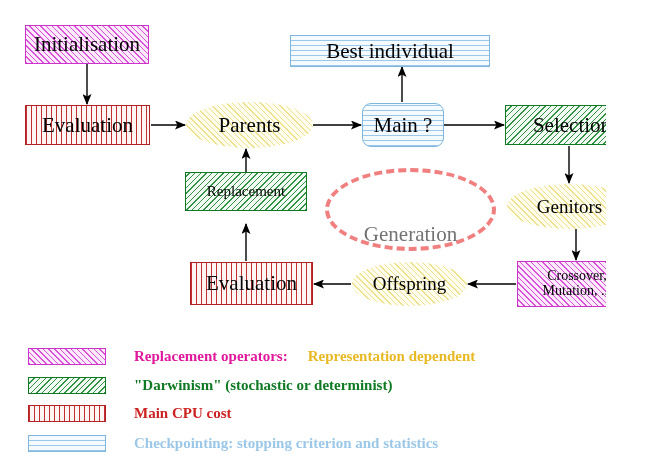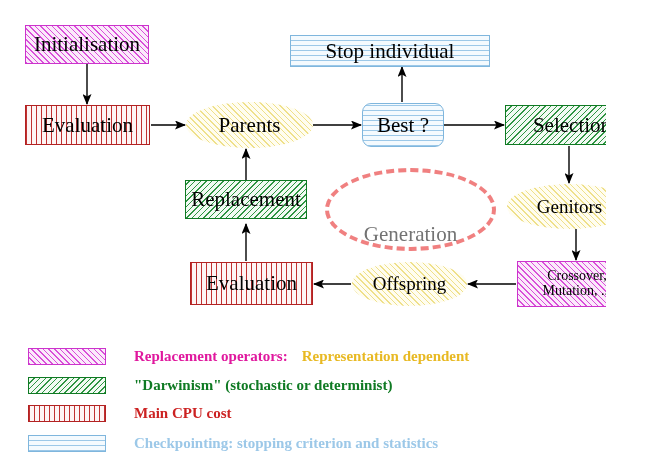"Stop individual" span.node-label { text: Stop -> Best }
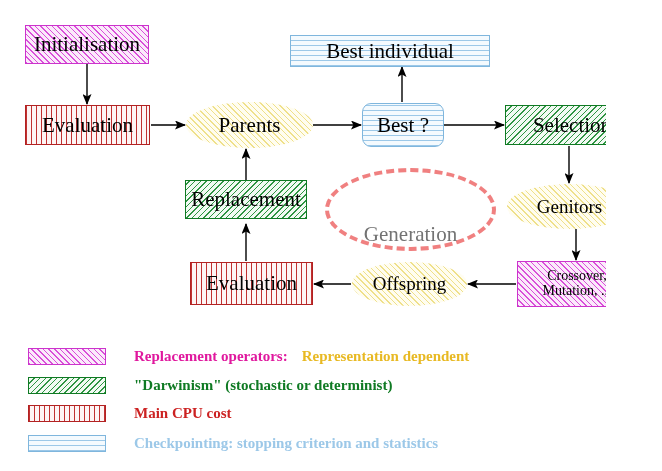"Best ?" span.node-label { text: Best -> Main }
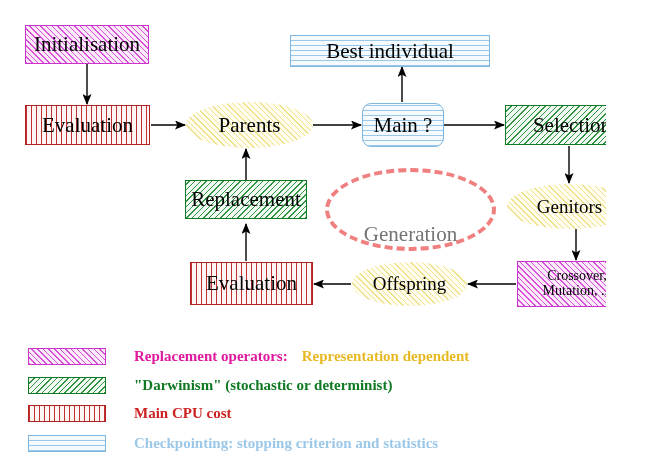"Replacement" div.node { font-size: 21px -> 15px; top: 180px -> 172px }
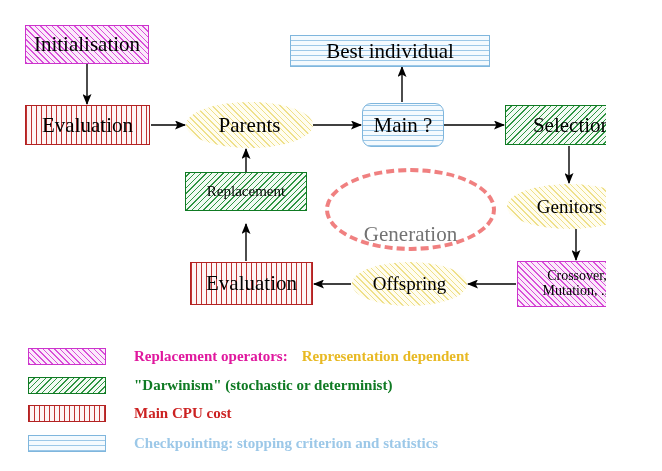"Representation dependent" .legend-text .seg2 { margin-left: 14px -> 20px }
